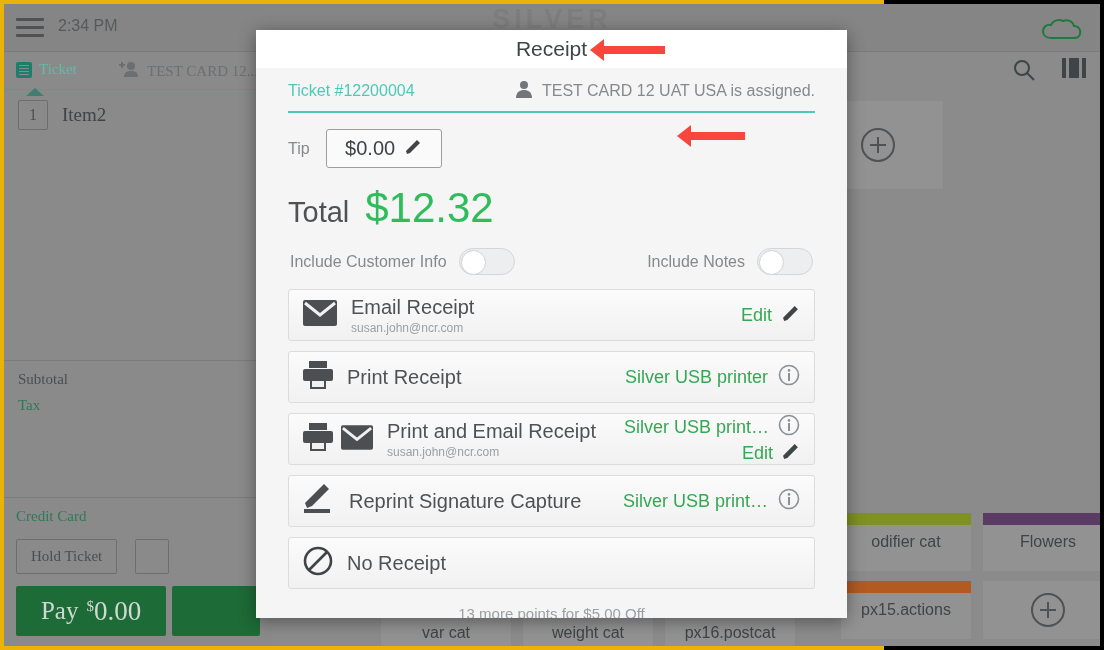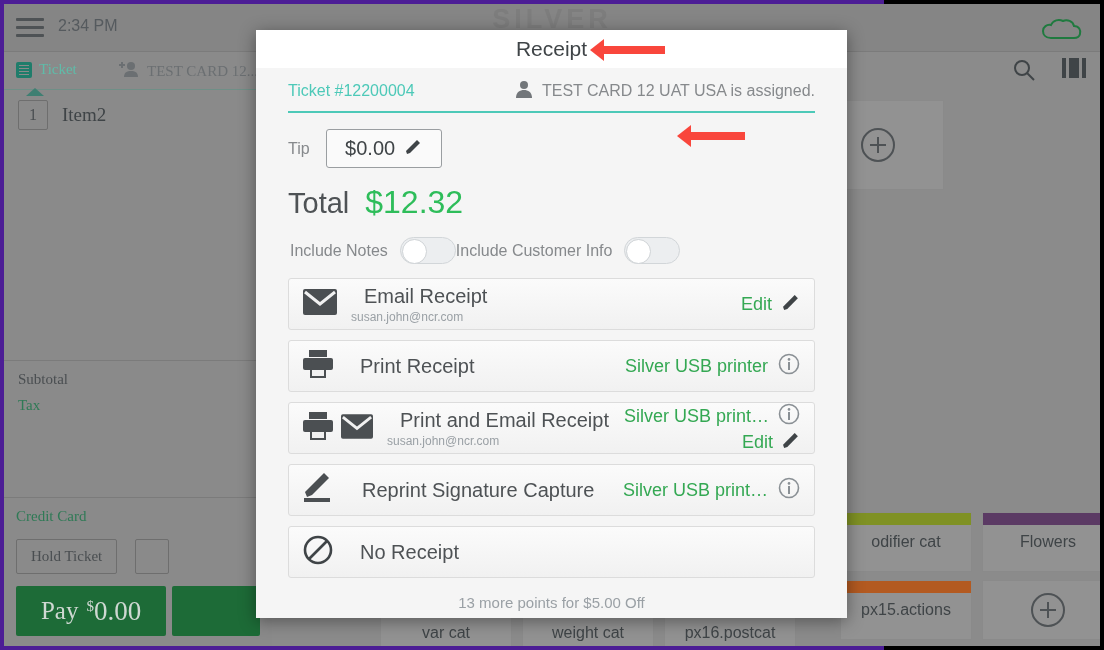"2:34 PM" #screen { background: #4c1d95 -> #eab308 }
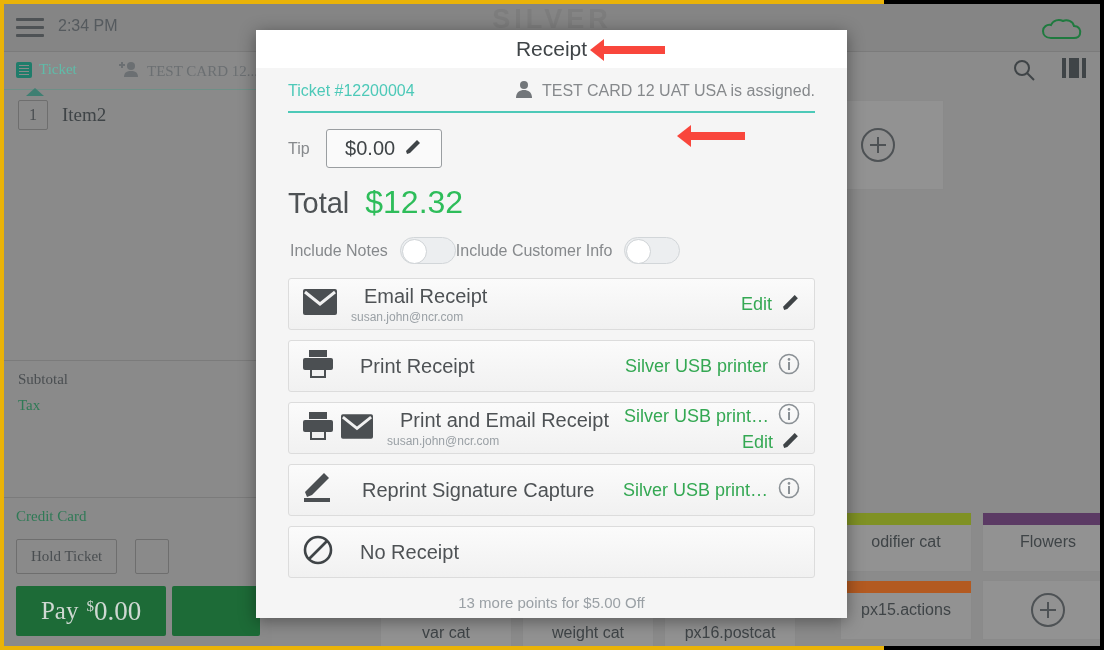"$12.32" .total-value { font-size: 32px -> 42px }
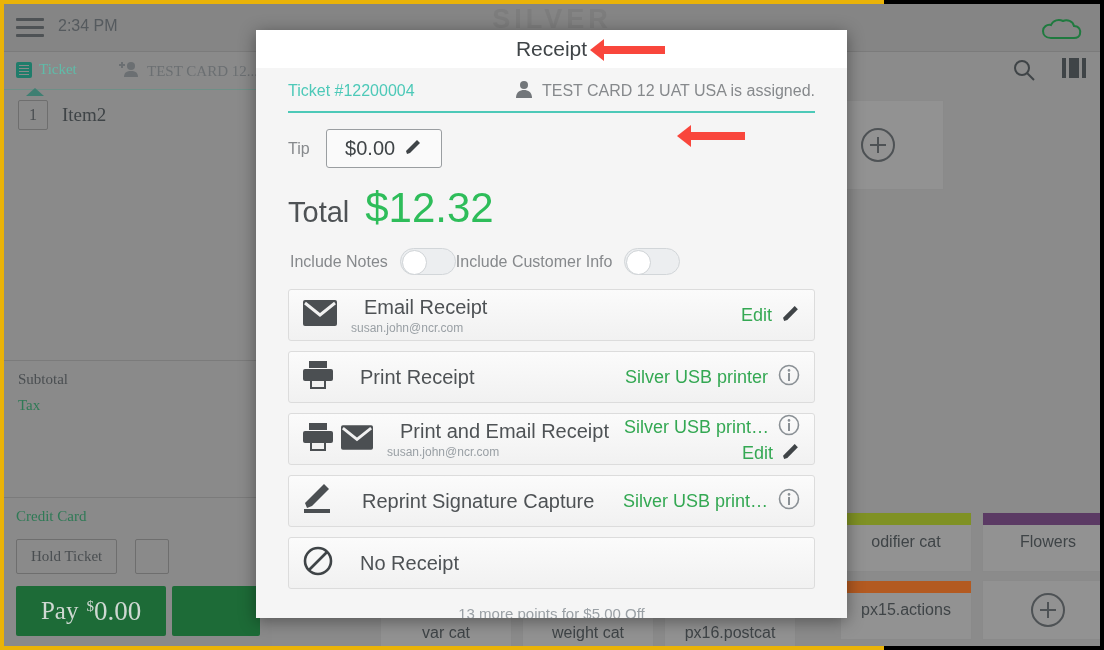"Include Notes" div.toggle-group { order: before "Include Customer Info" -> after "Include Customer Info" }
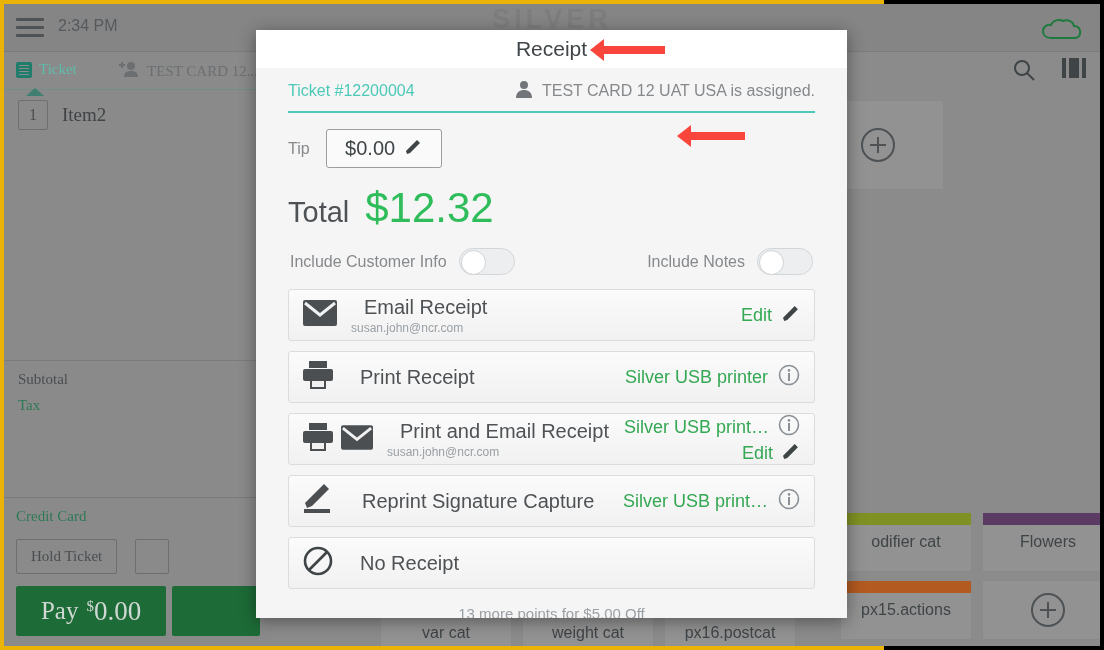"Email Receipt" .opt-title { margin-left: 13px -> none }
